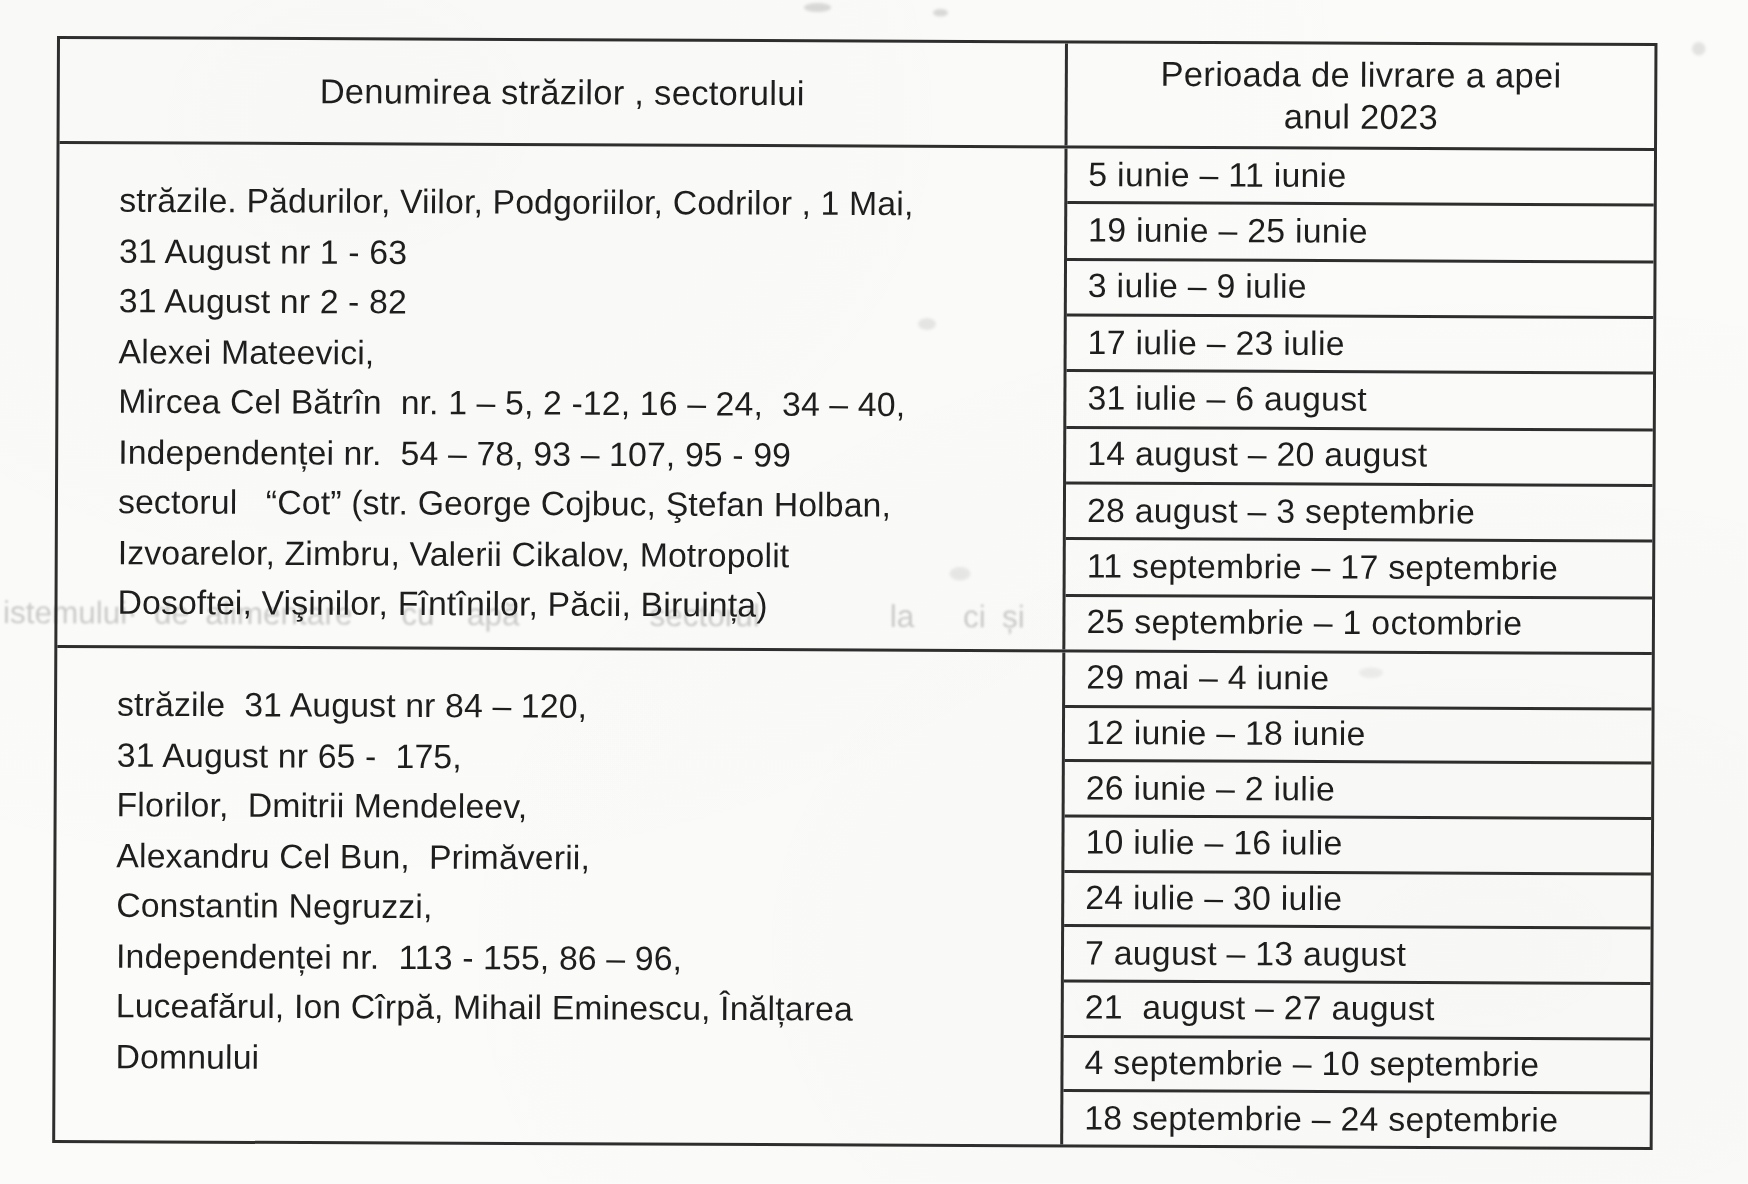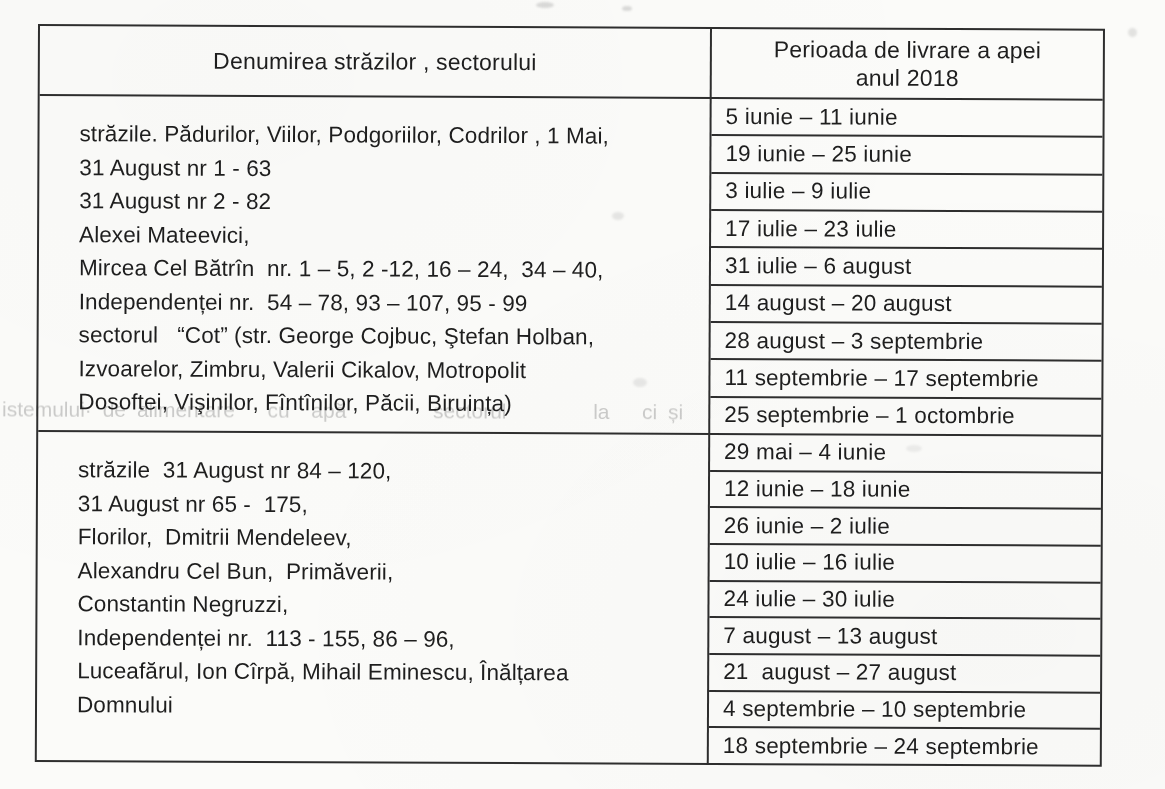"anul 2018" span { text: 2018 -> 2023 }
